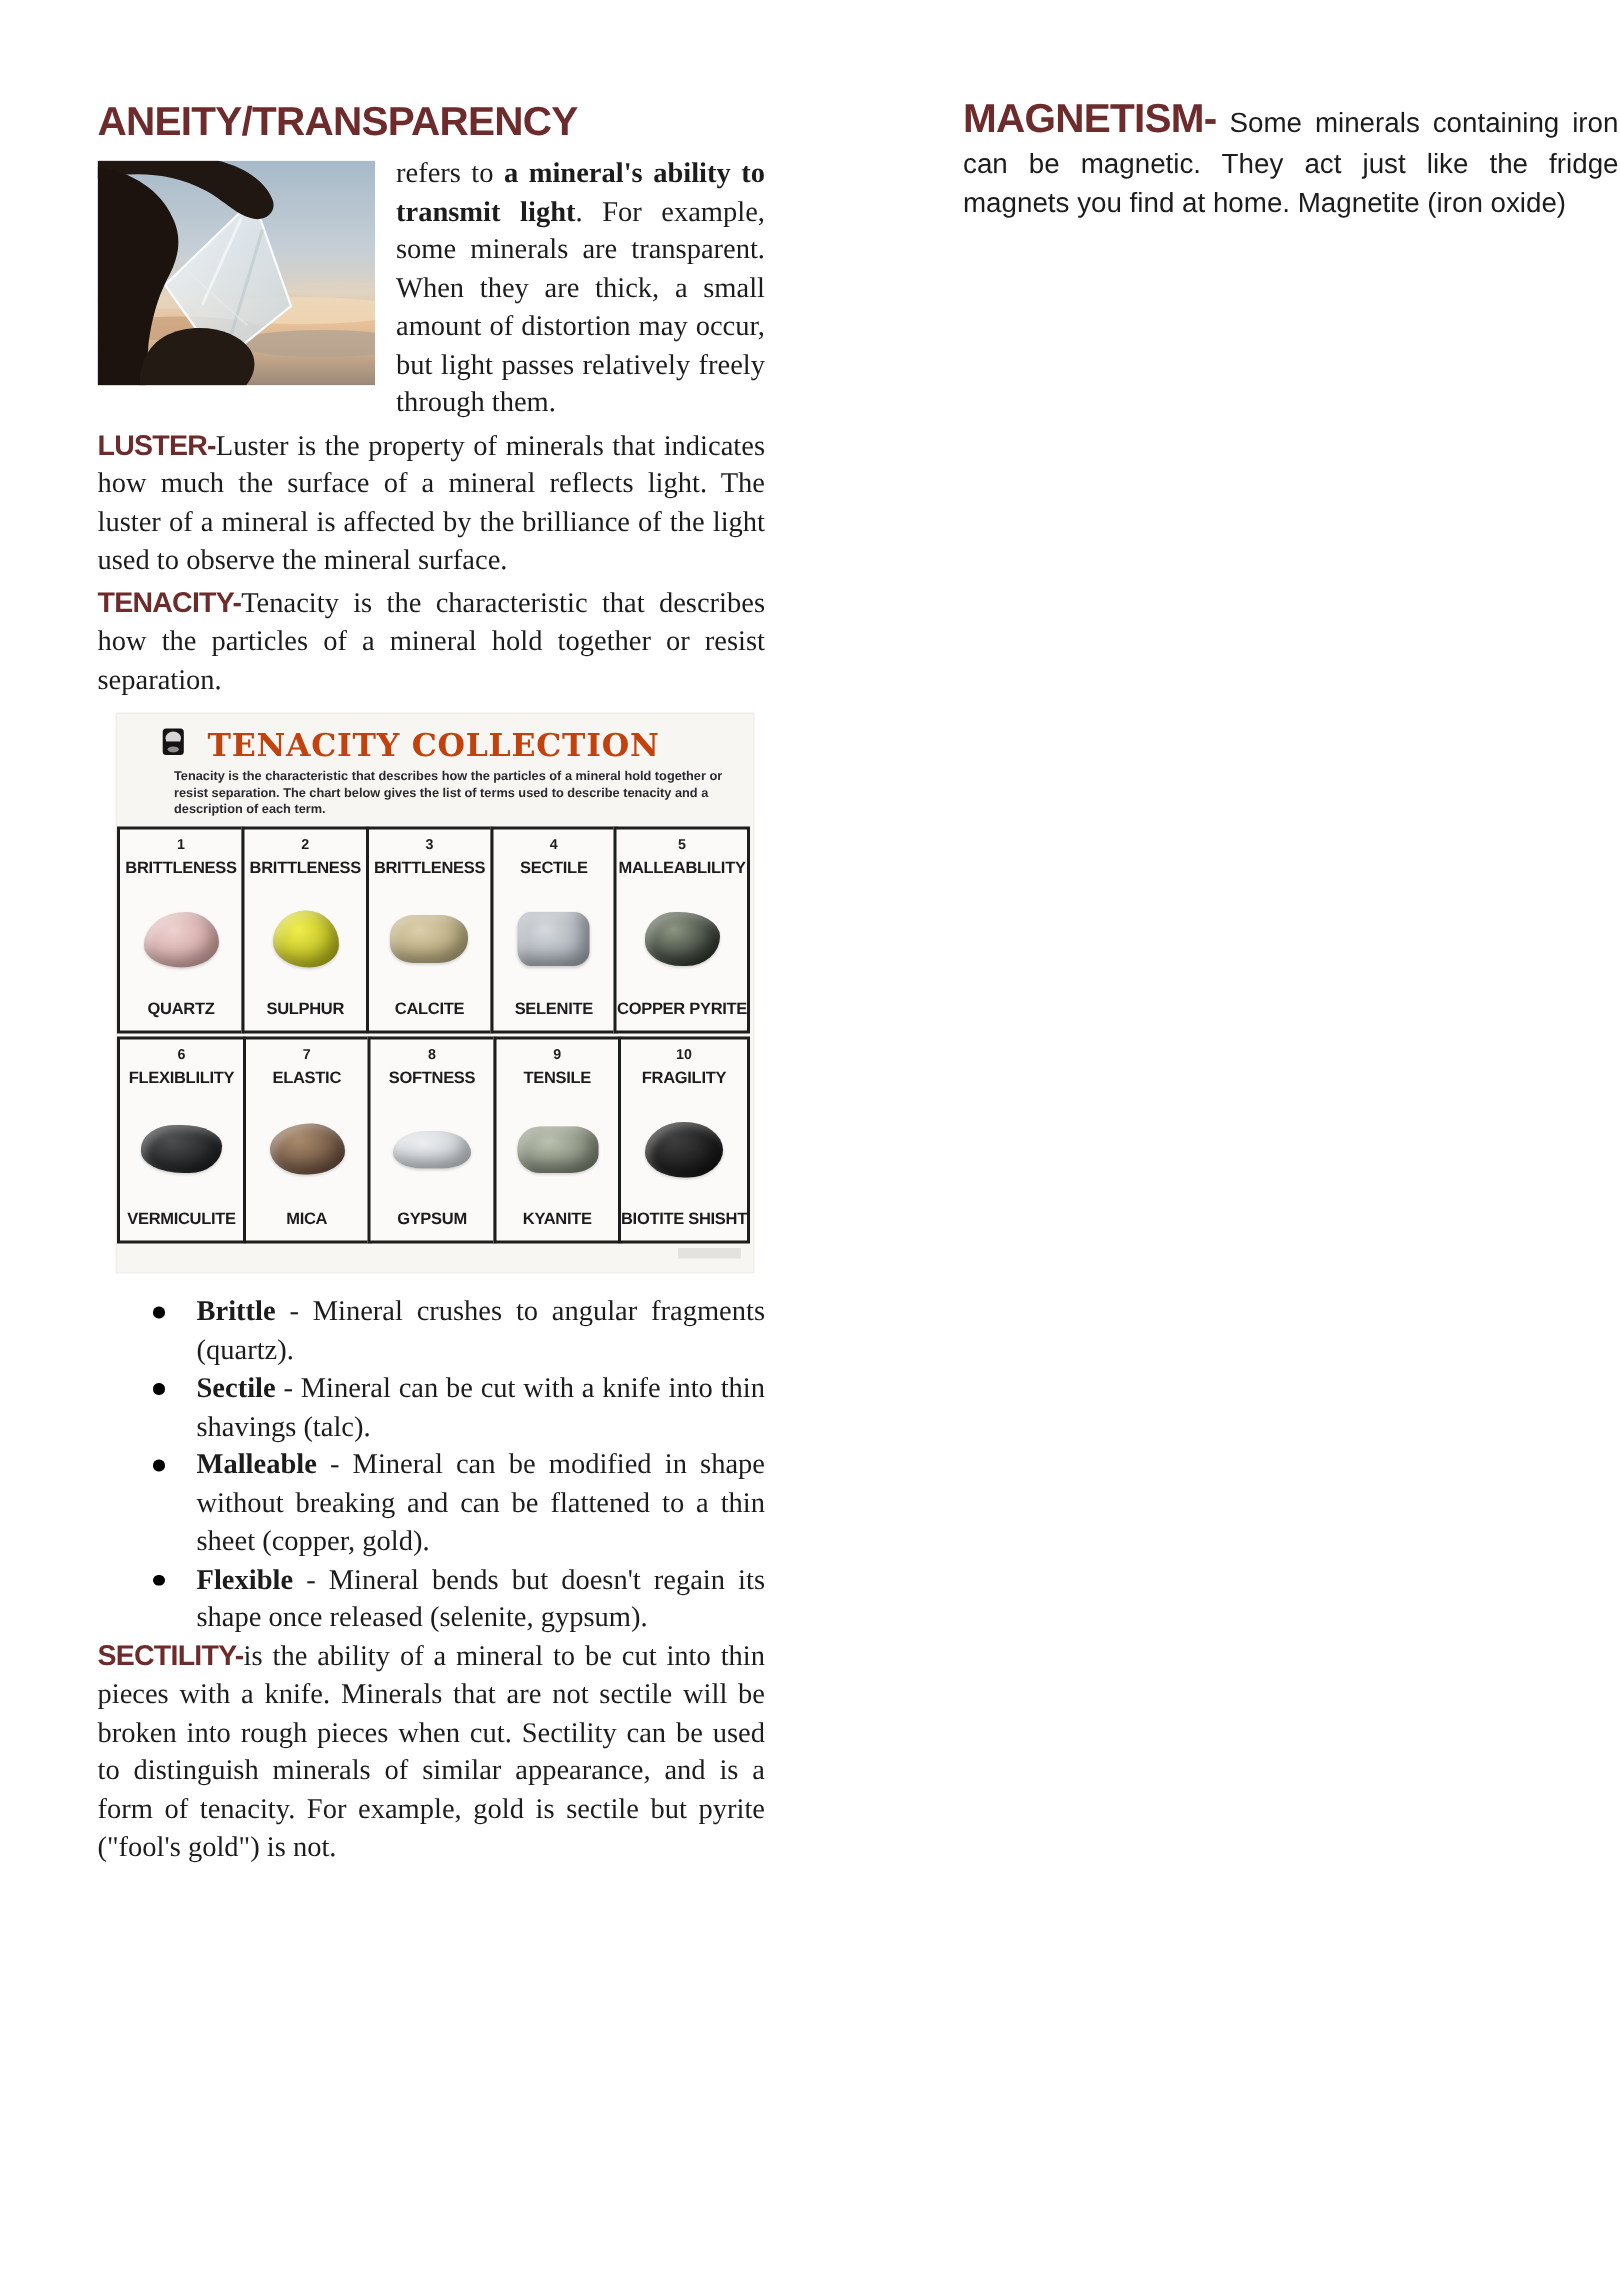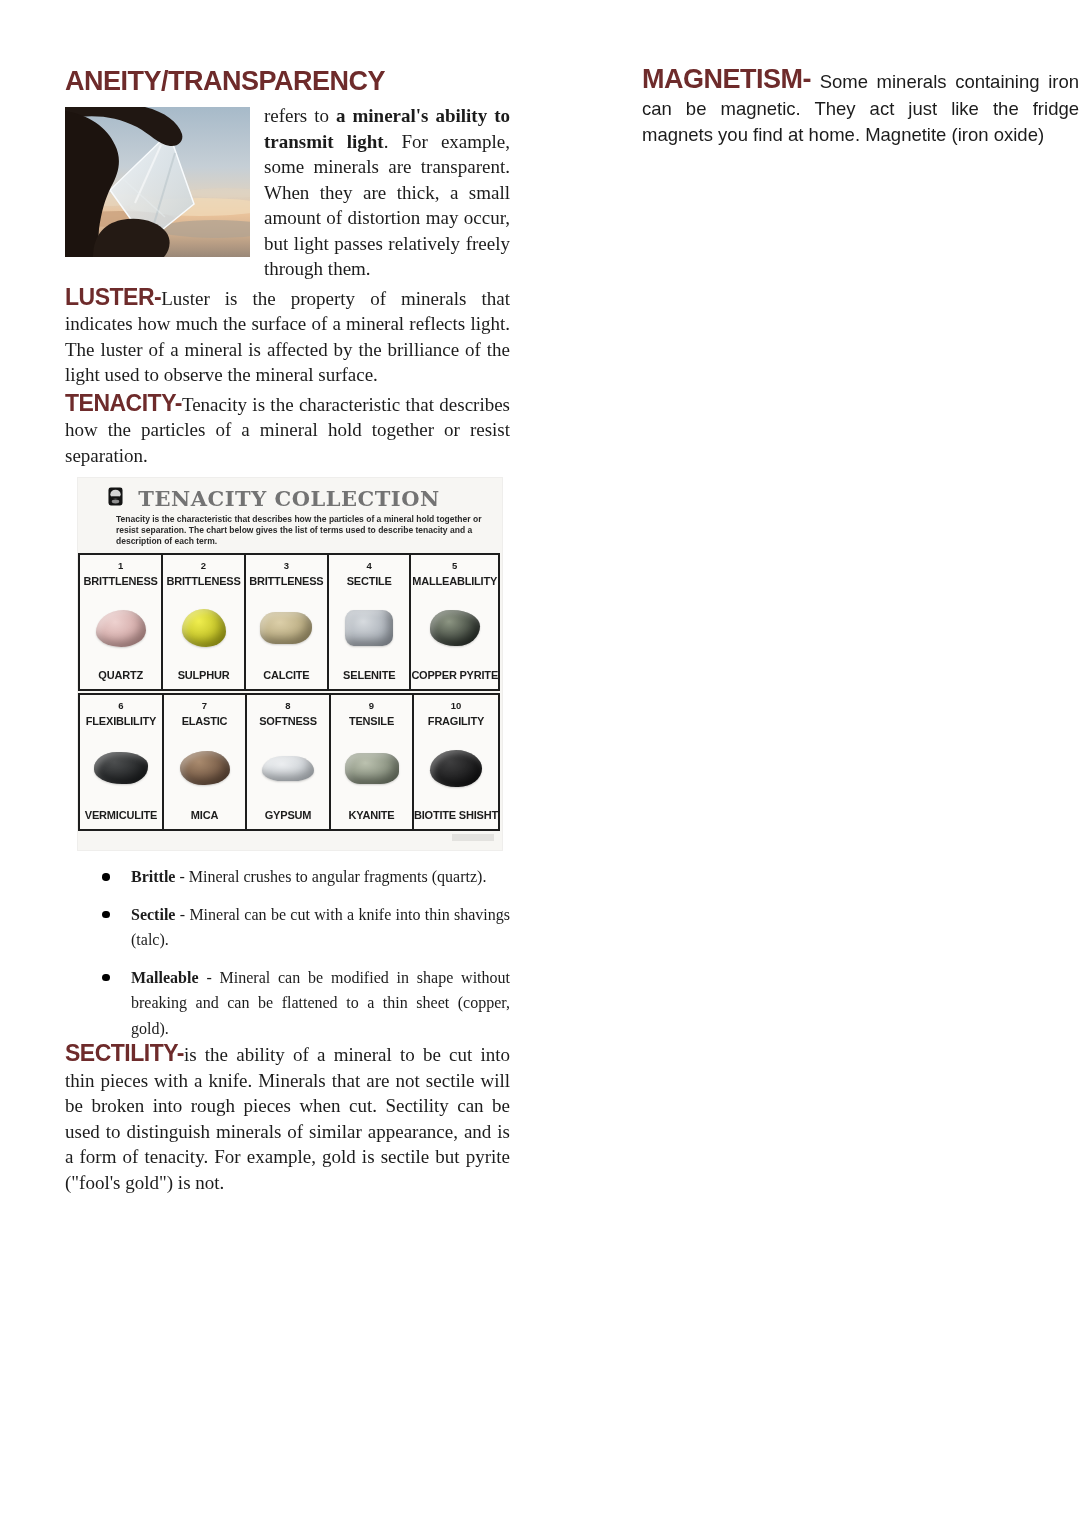"LUSTER-" .inline-h { font-size: 23px -> 19px }
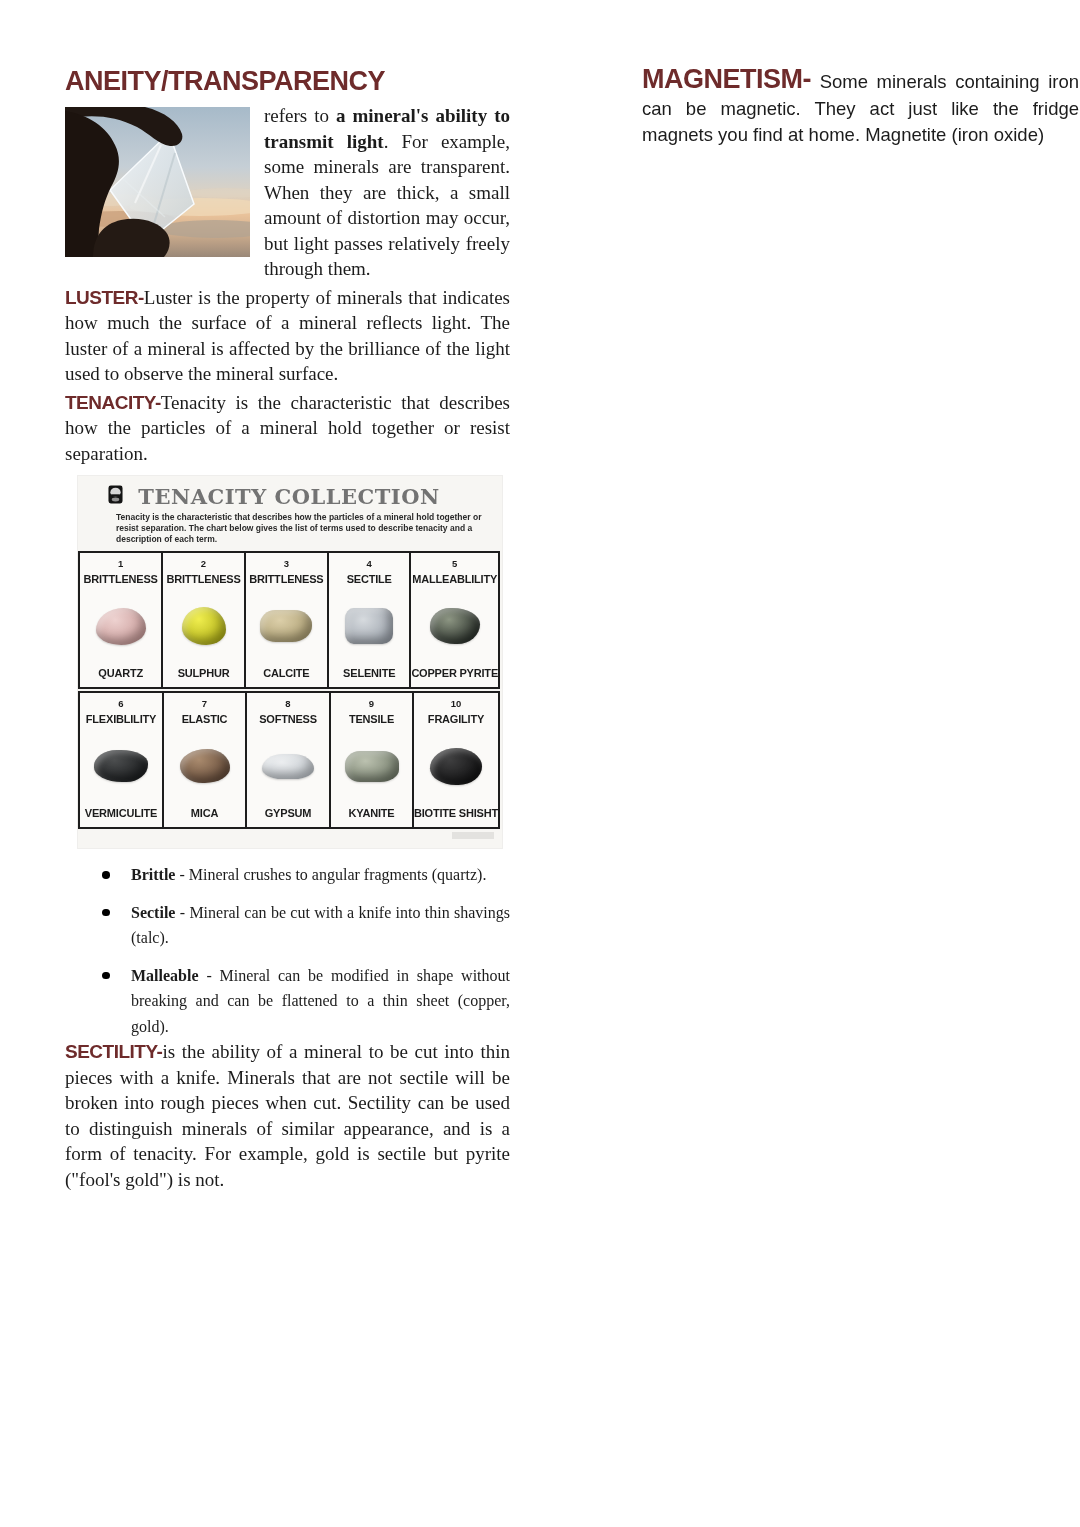"TENACITY COLLECTION" .fig-title { color: #737373 -> #c2410c }
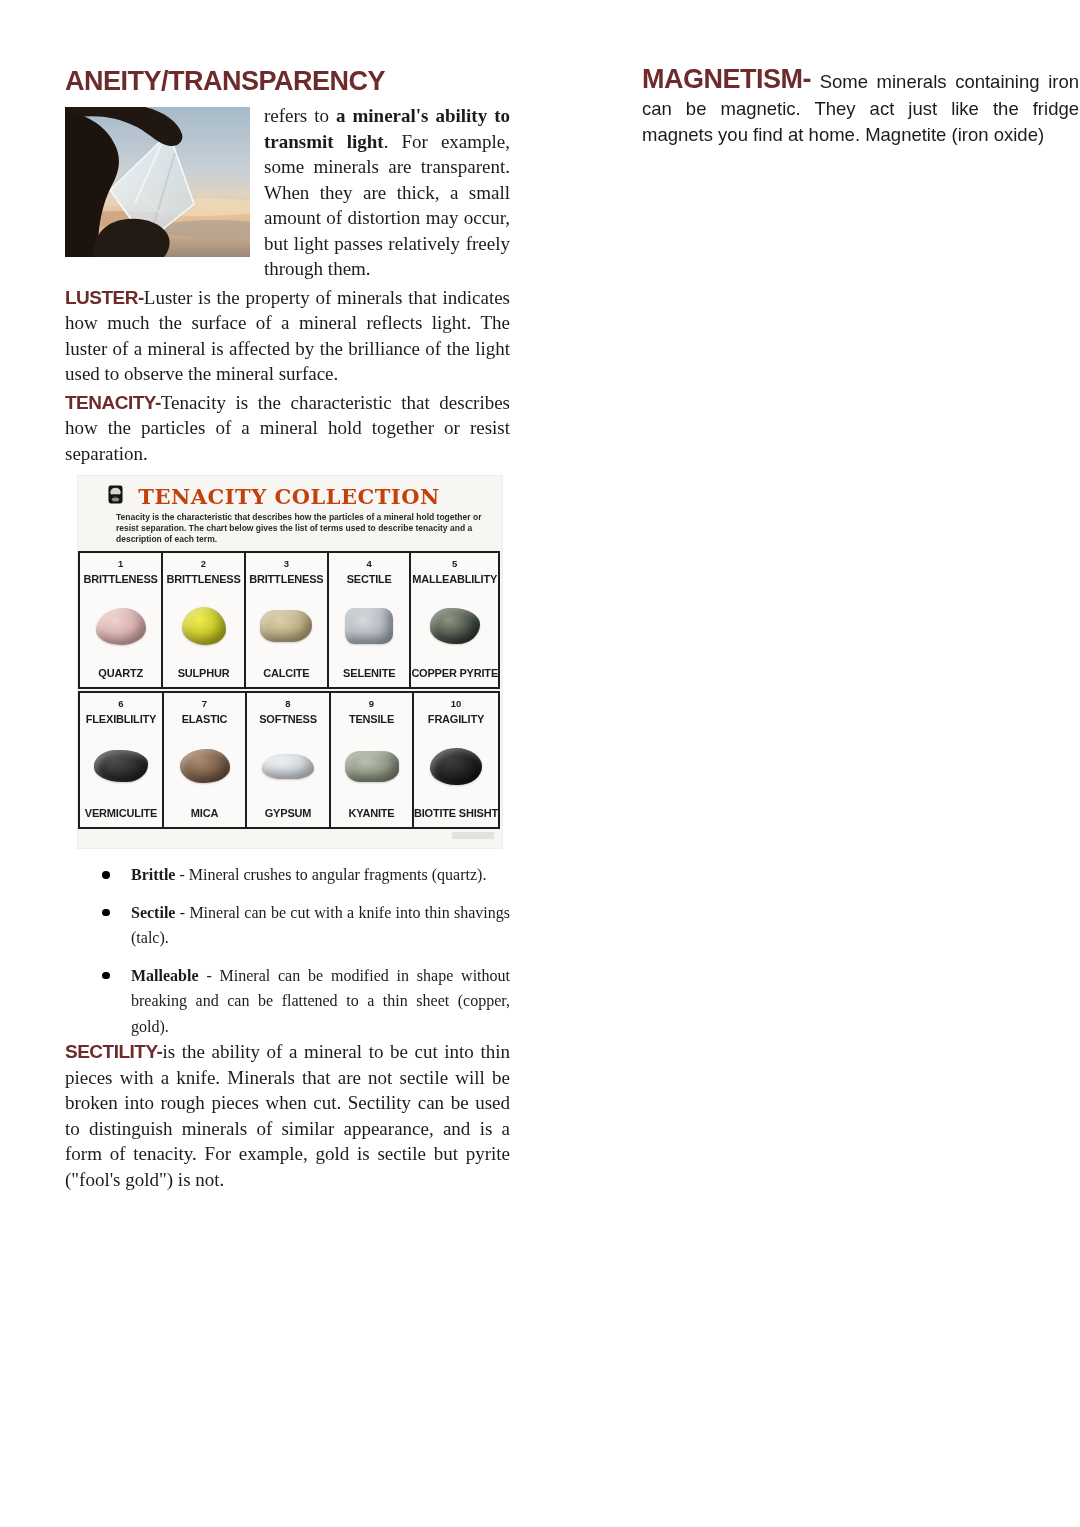"Brittle - Mineral crushes to" ul.bullets li { font-size: 16px -> 19px; margin: 12px 0 0 66px -> 0 0 0 66px }
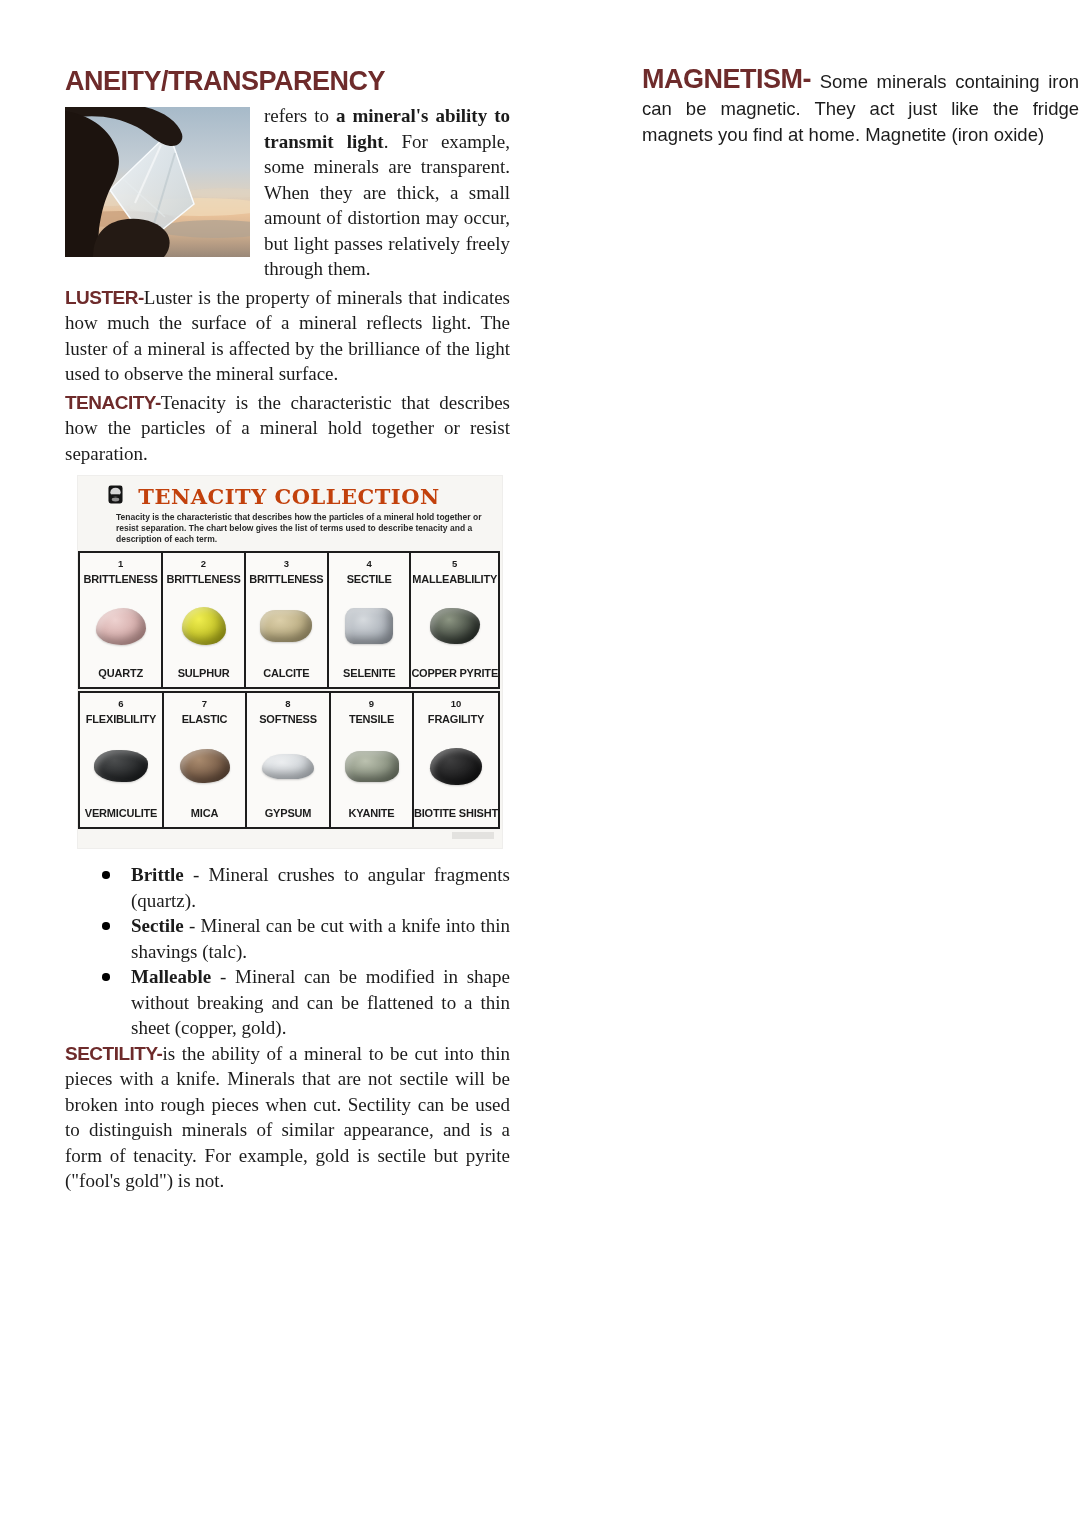"Flexible - Mineral bends but" li { html: none -> <li><b>Flexible</b><span> - Mineral bends but doesn't regain its shape once released (selenite, gypsum).</span></li> }
